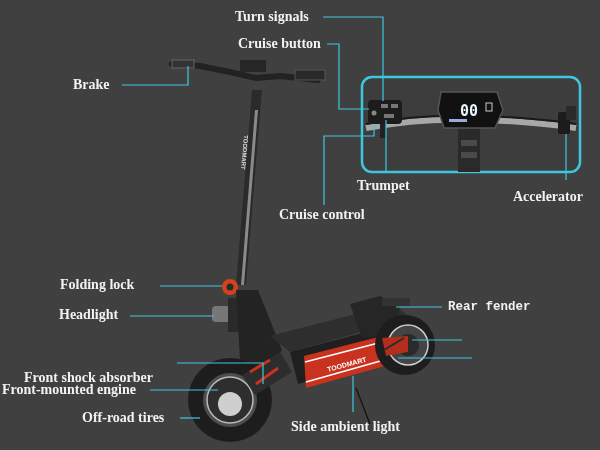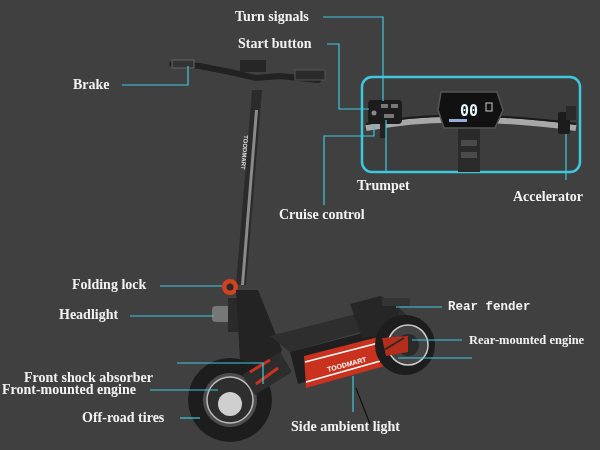"Start button" div.label { text: Start -> Cruise }
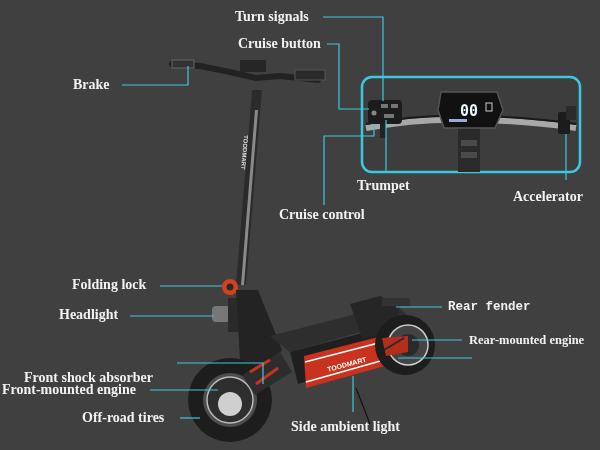"Folding lock" div.label { left: 72px -> 60px }
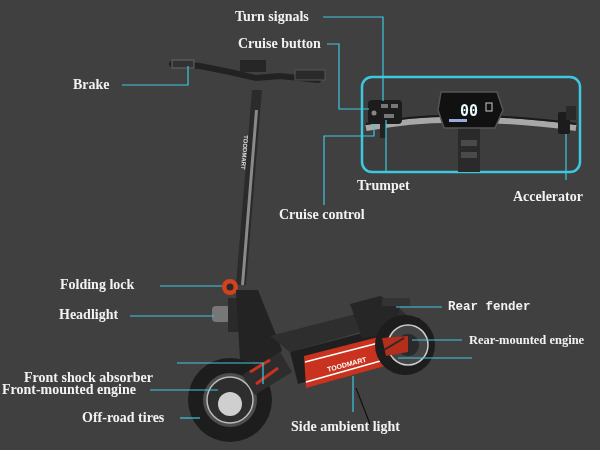"Rear-mounted engine" div.label { html: <div>Rear-mounted engine</div> -> none }
